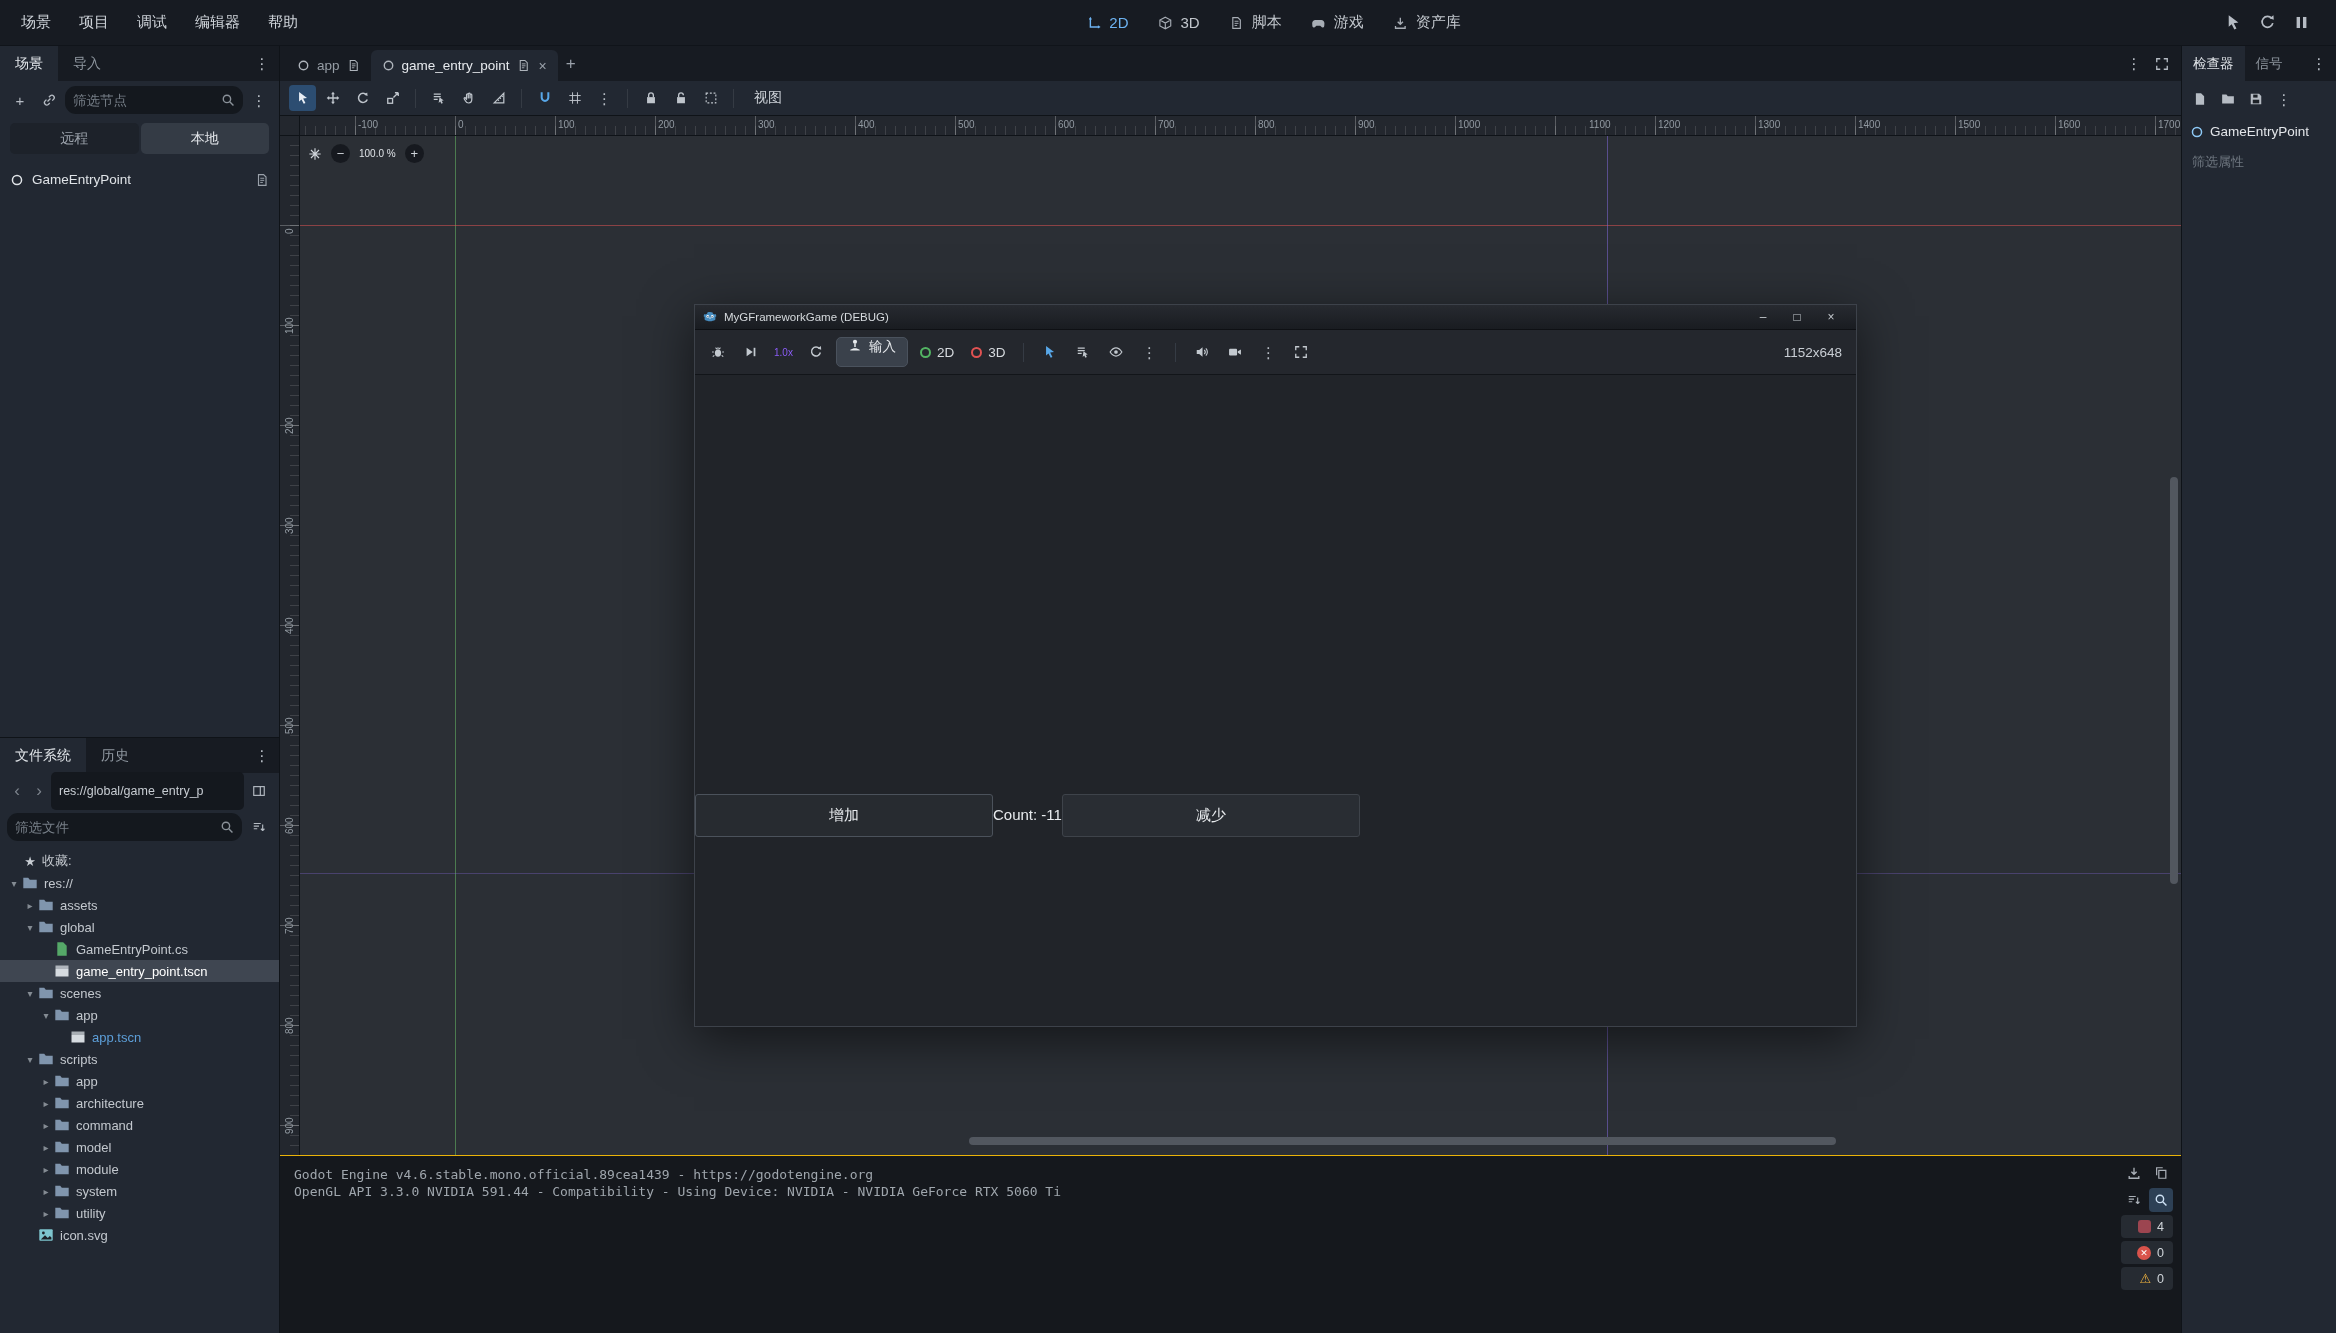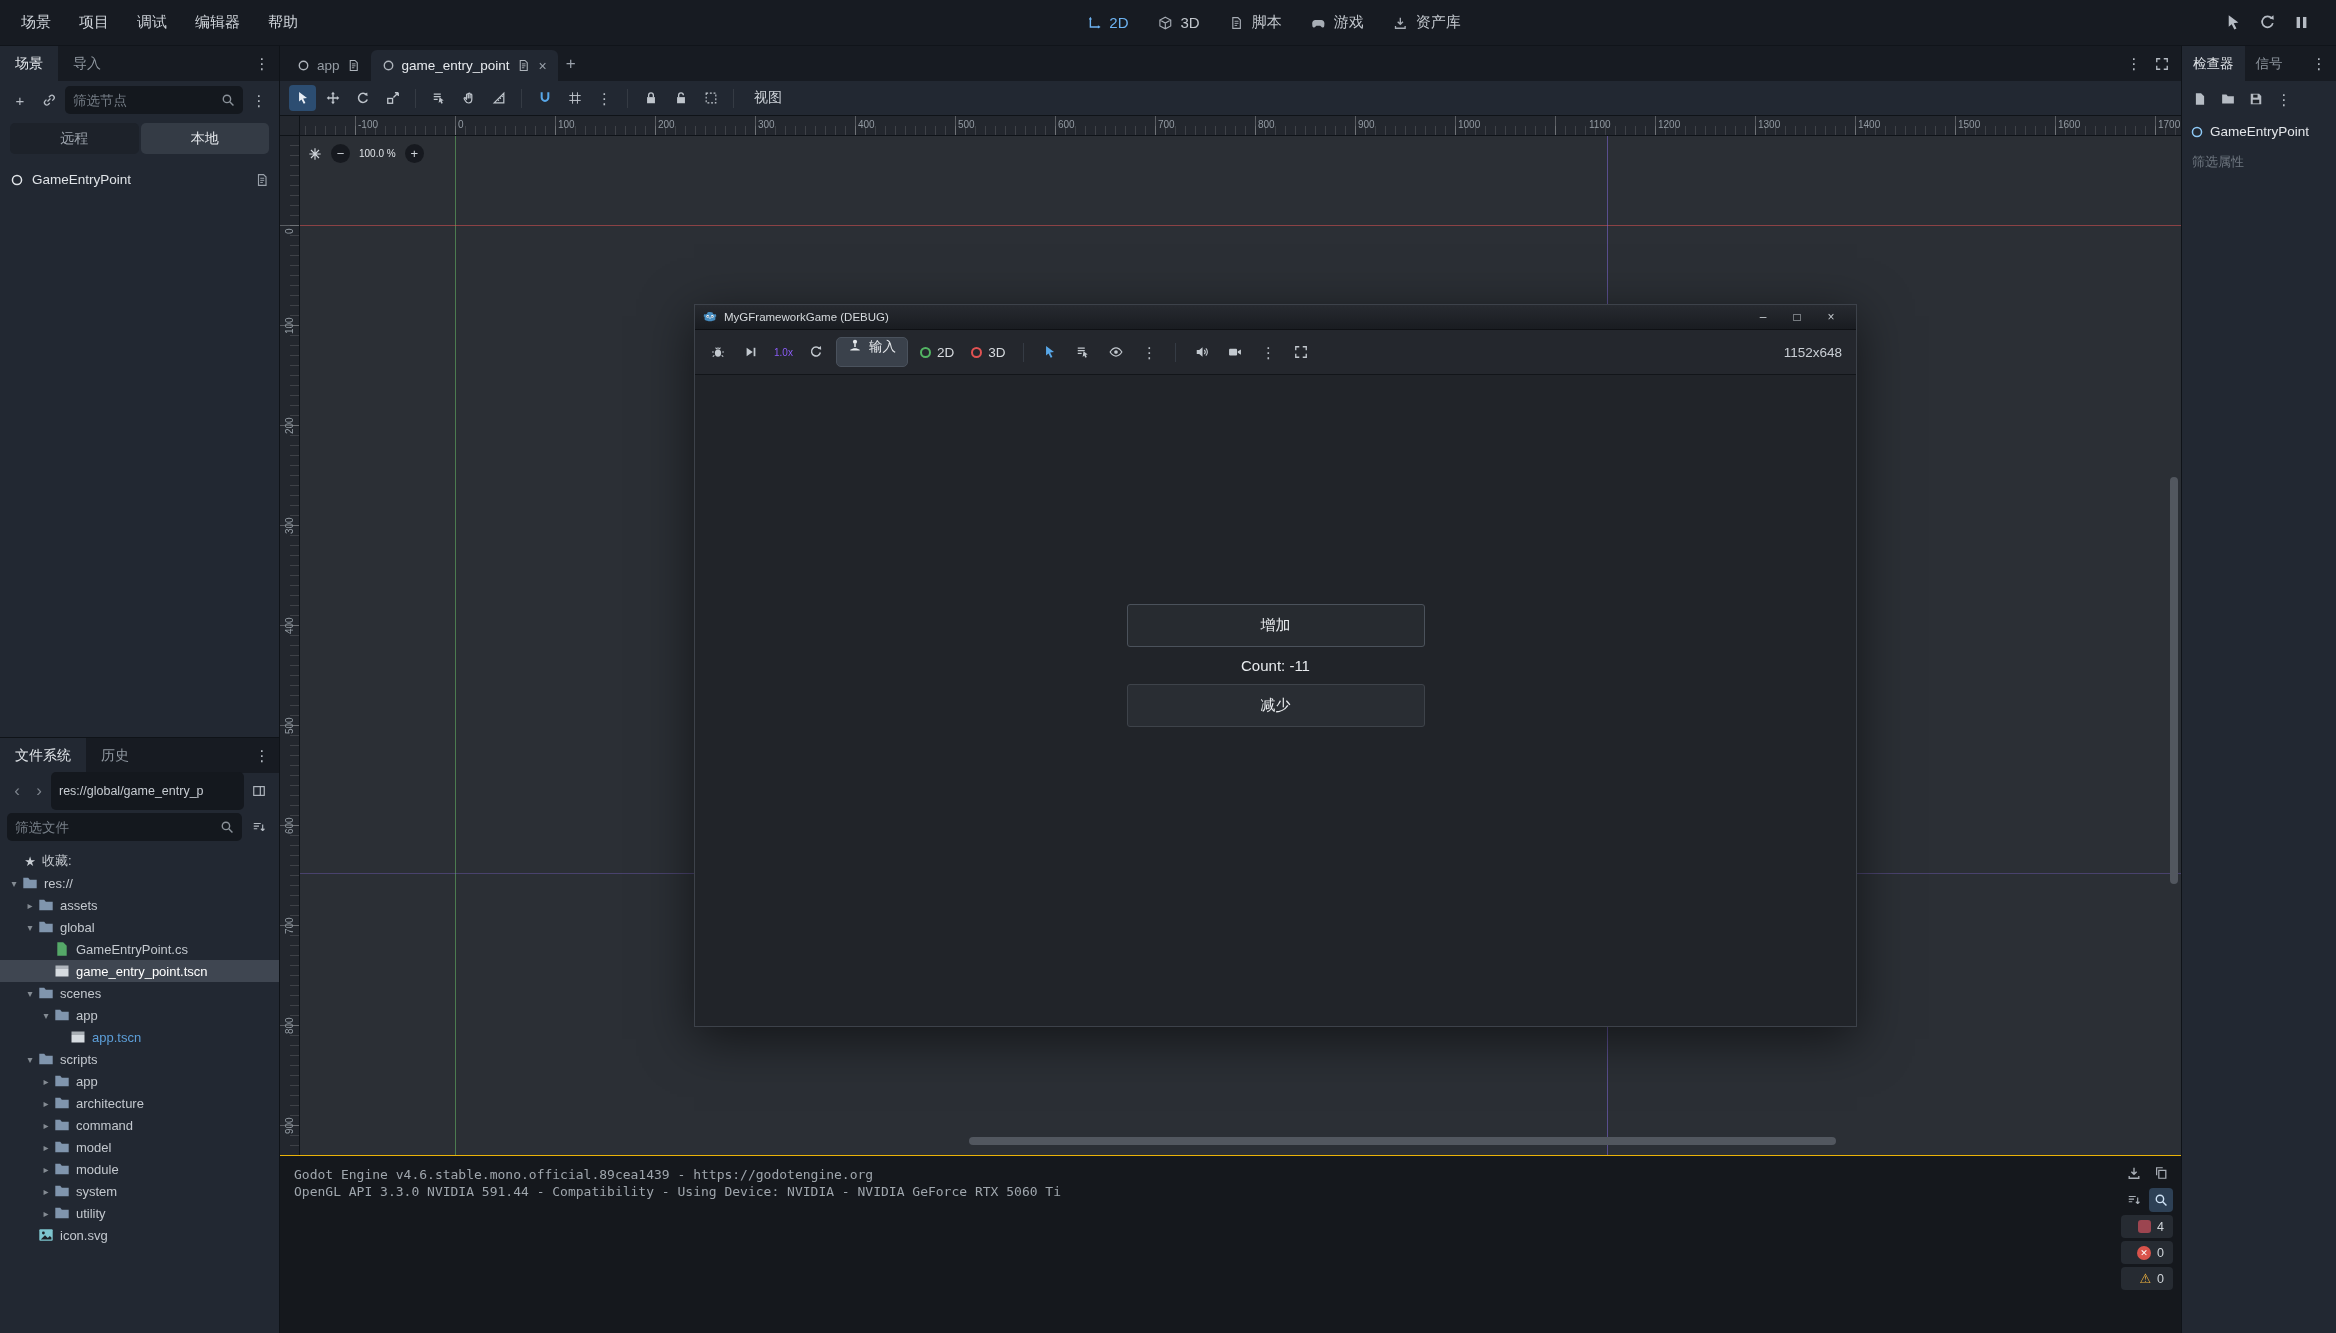"筛选节点" .searchbox { border-radius: 5px -> 11px }
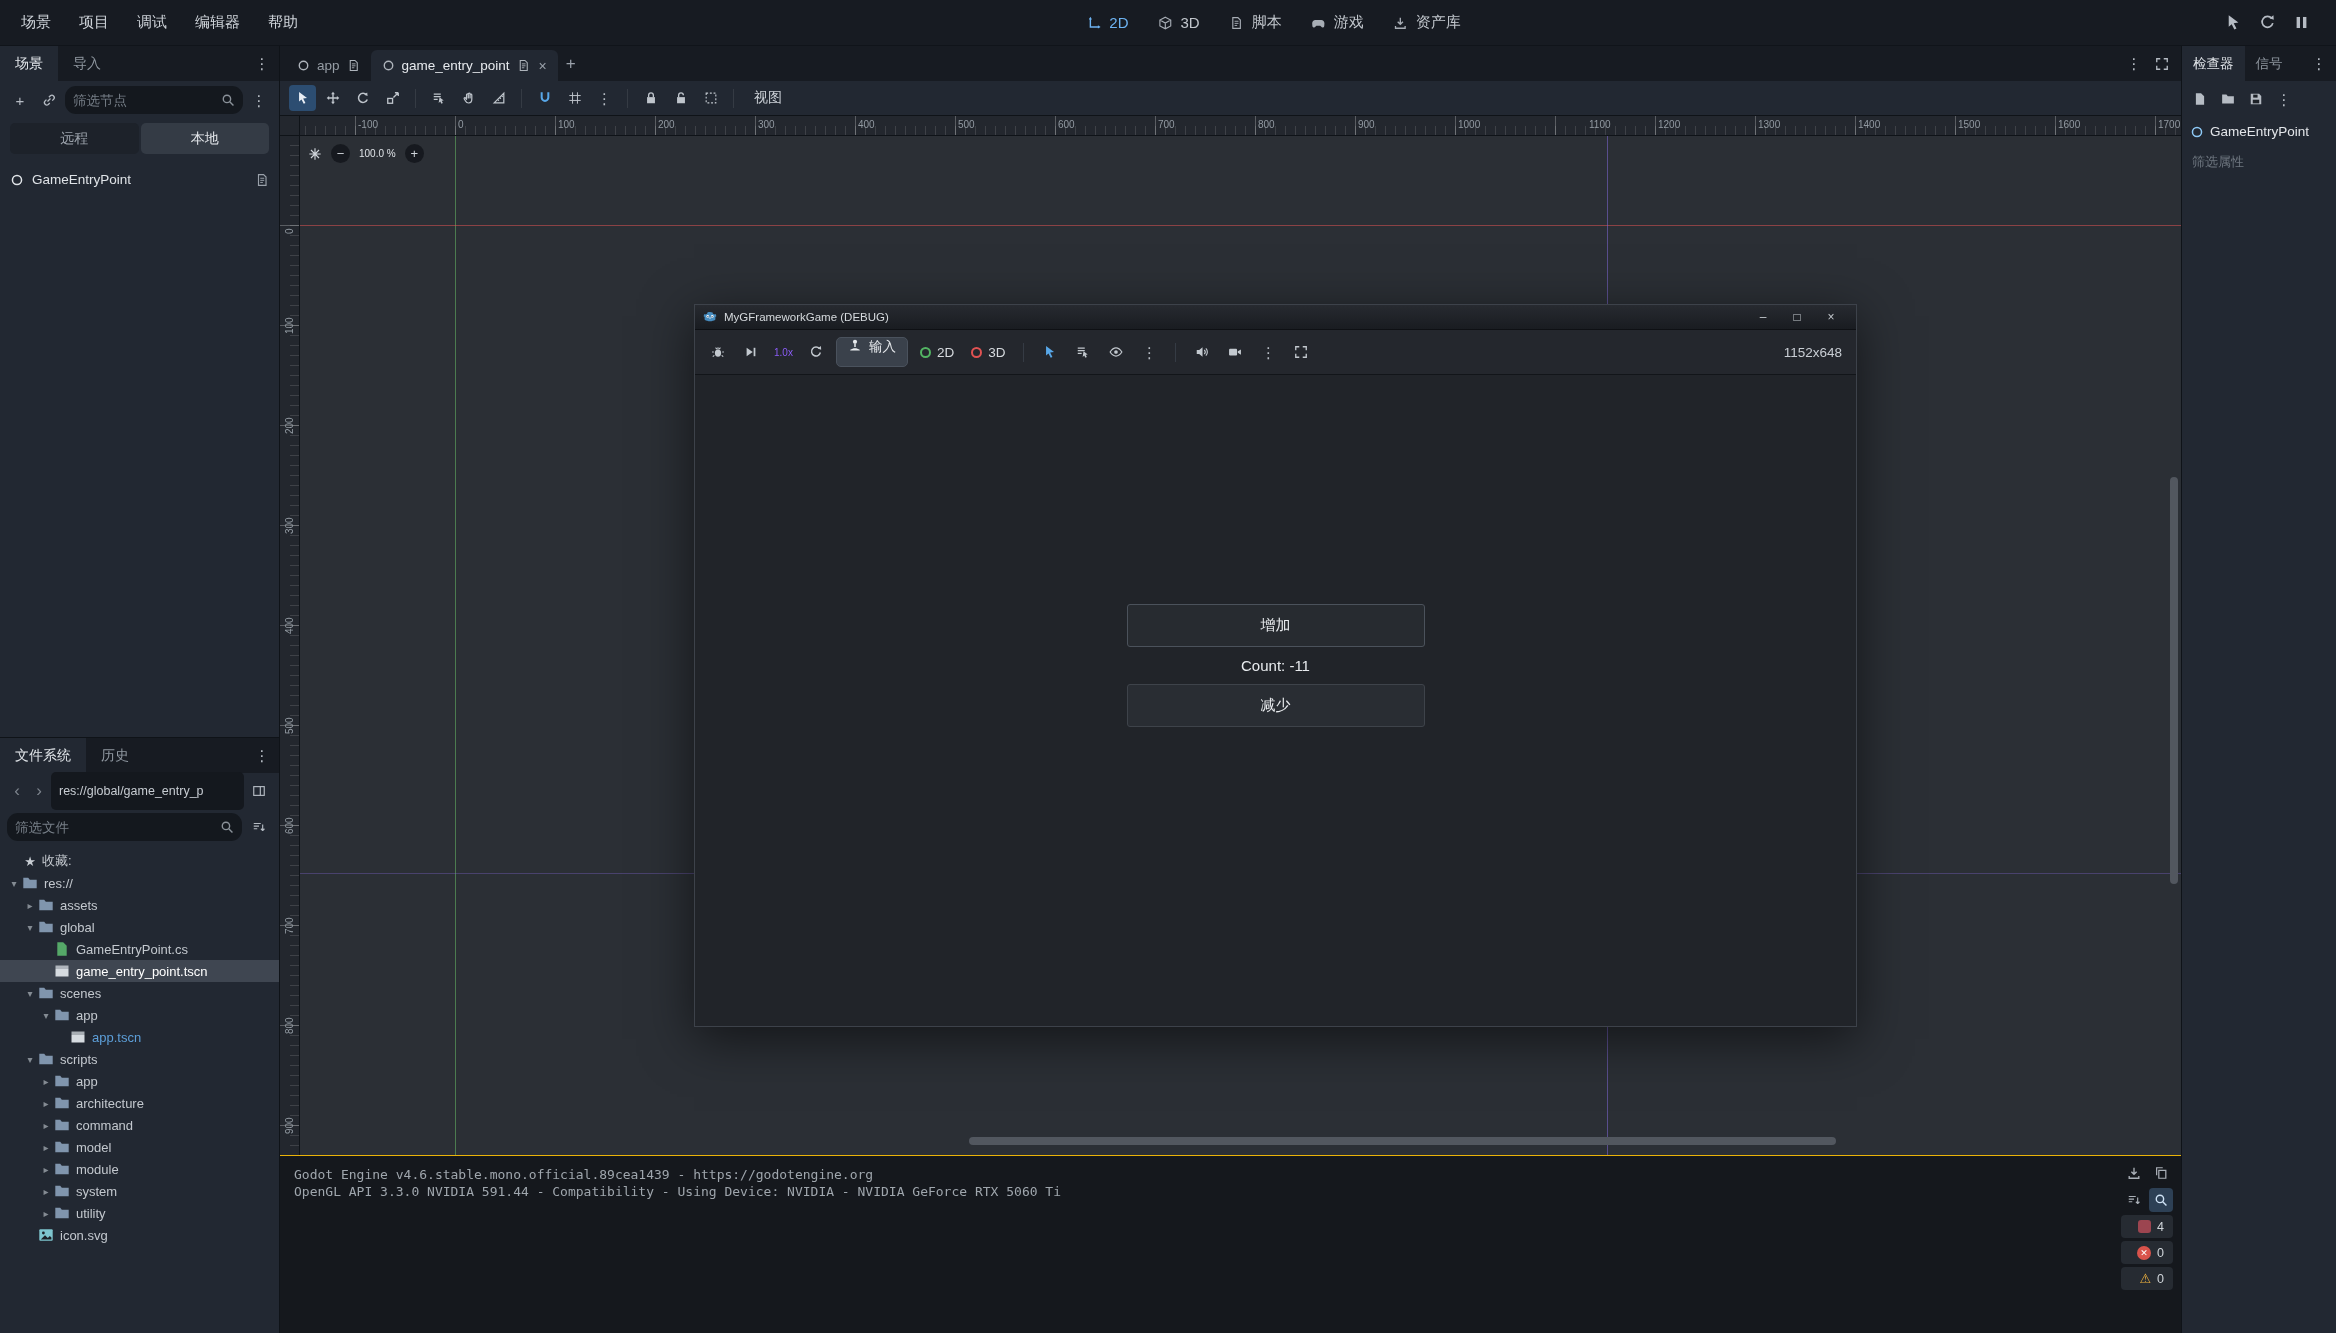"增加" .gw-content { flex-direction: column -> row }
